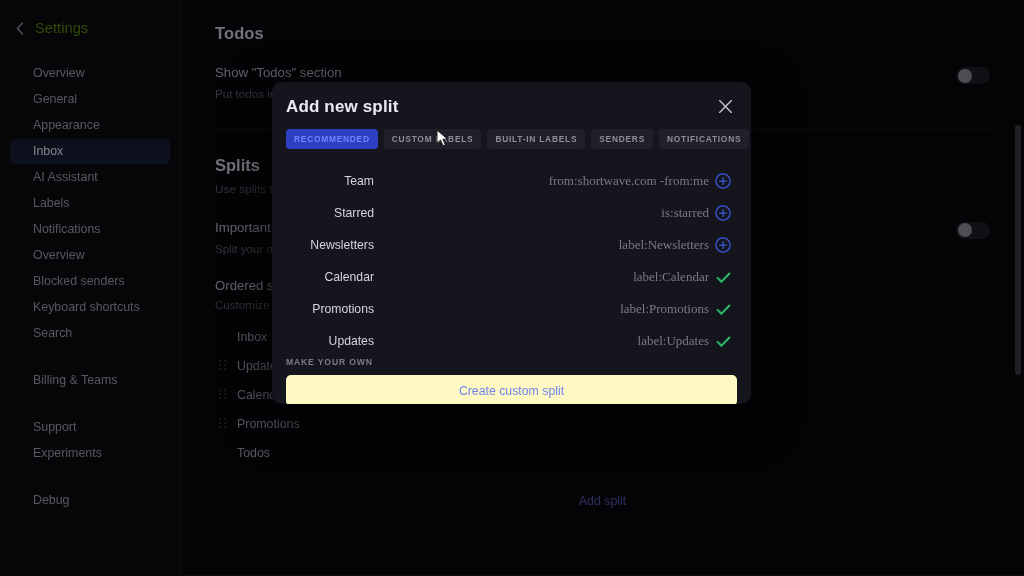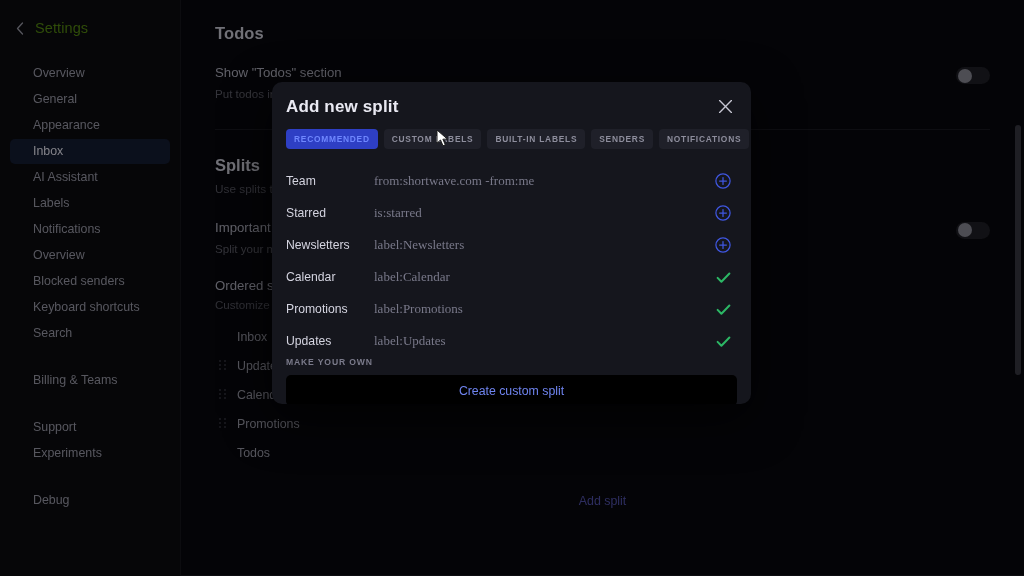"Team" .mrow { text-align: none -> right }
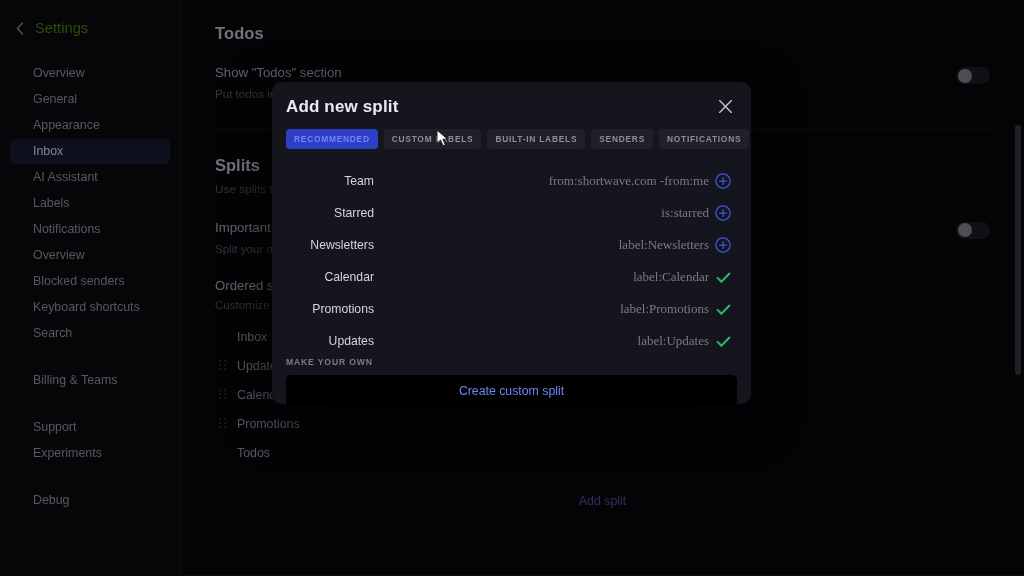"Create custom split" .create-btn { background: #000000 -> #fef9c3 }
